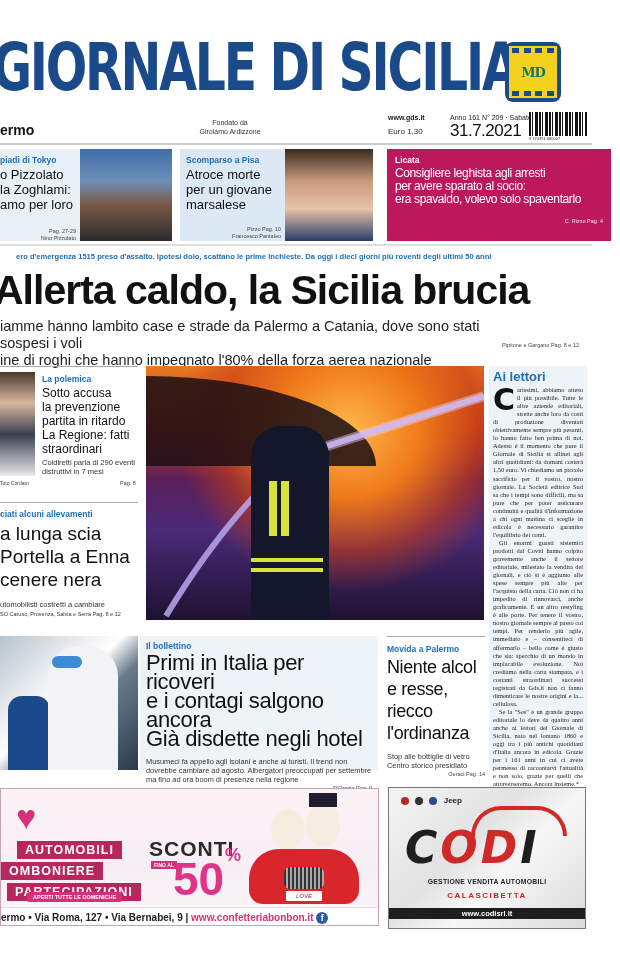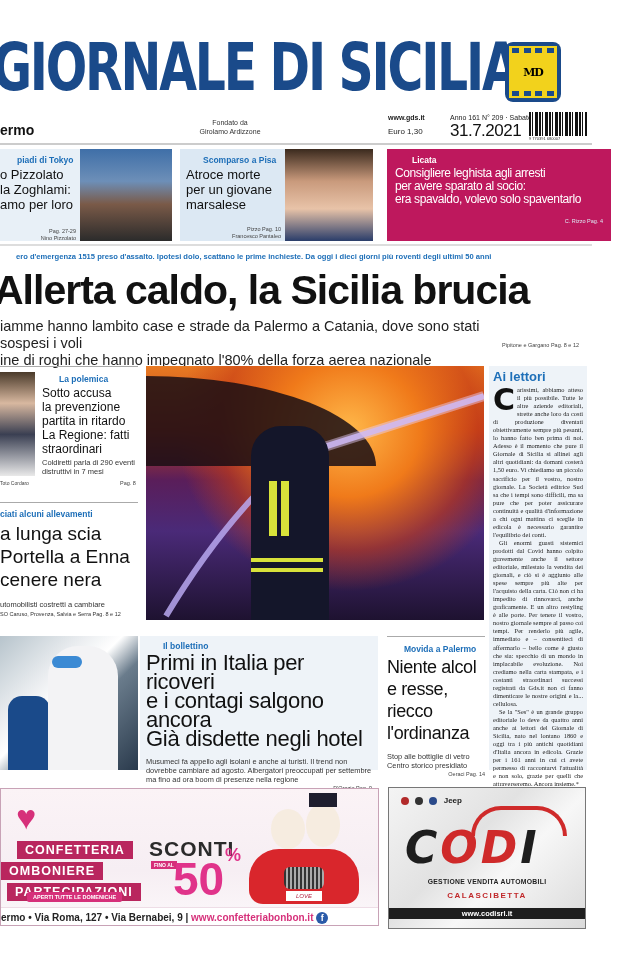"MD" .md-text { color: #000000 -> #0f766e; font-size: 11px -> 13px }
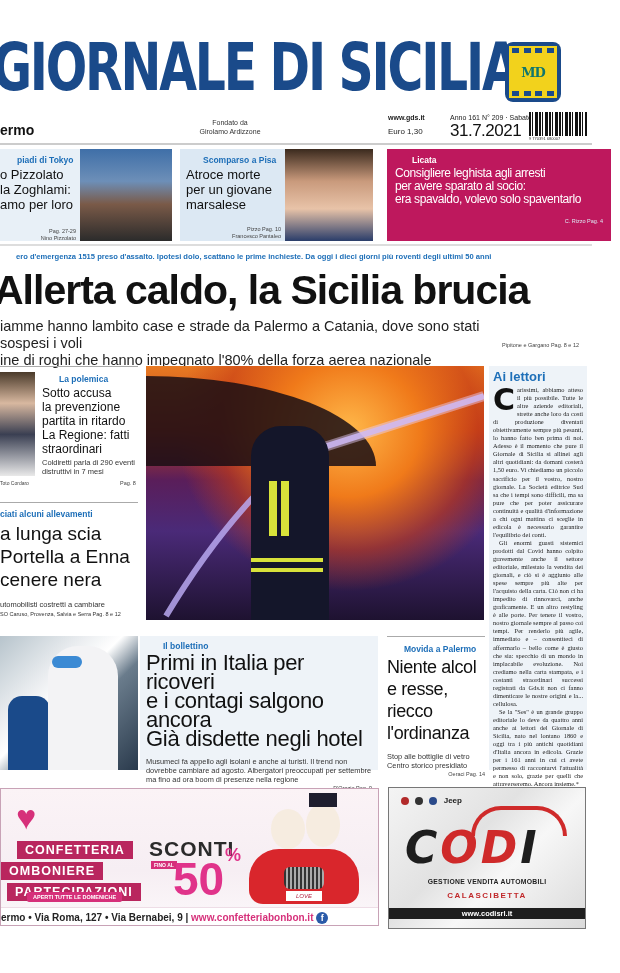"piadi di Tokyo" .kicker { padding-left: 17px -> none }
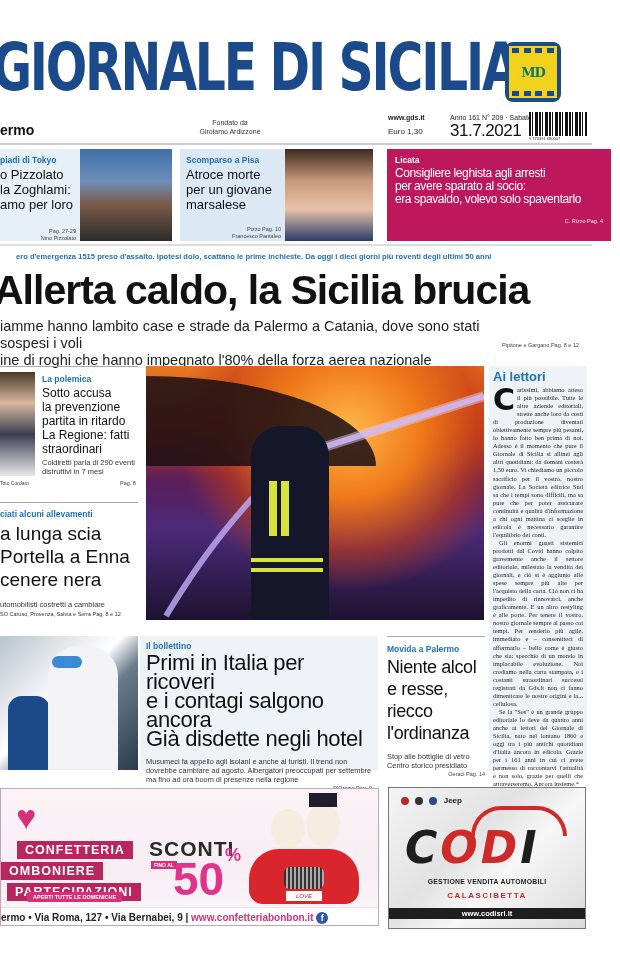"CONFETTERIA" div.bb-pill { text: CONFETTERIA -> AUTOMOBILI }
